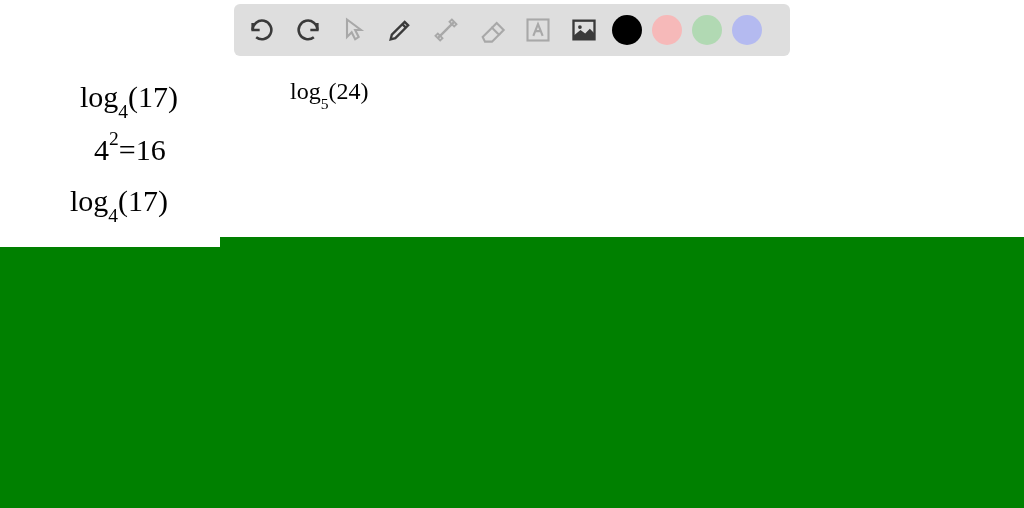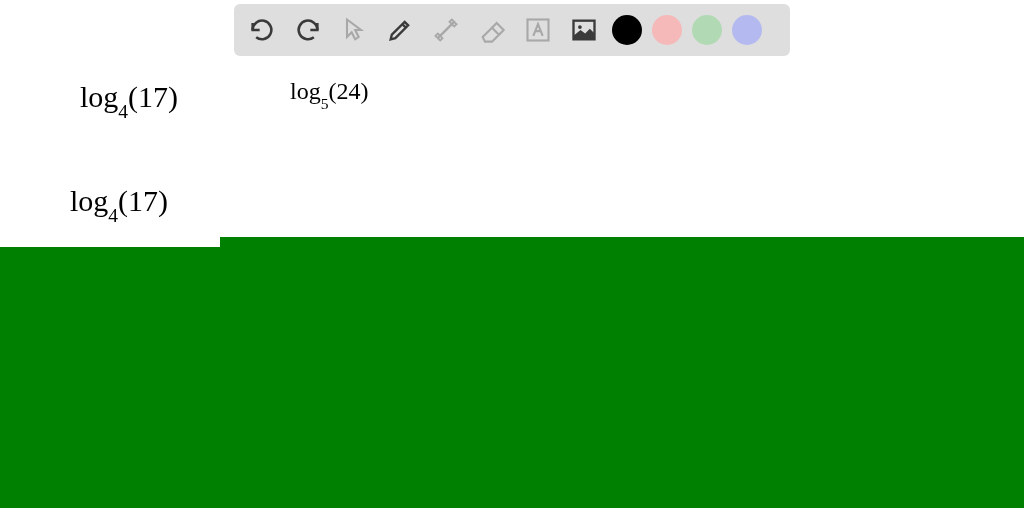"42=16" div.handwriting { html: none -> <div> <span>4</span><span>2</span><span>=16</span> </div> }
